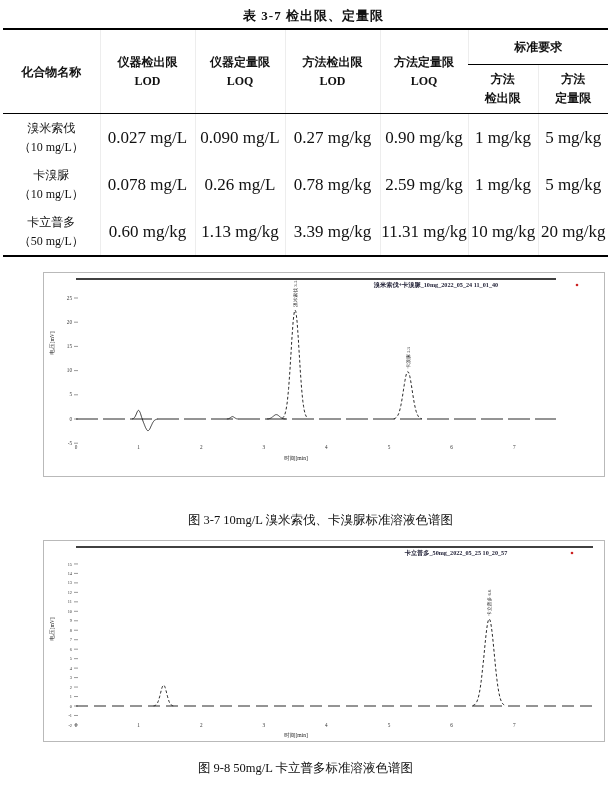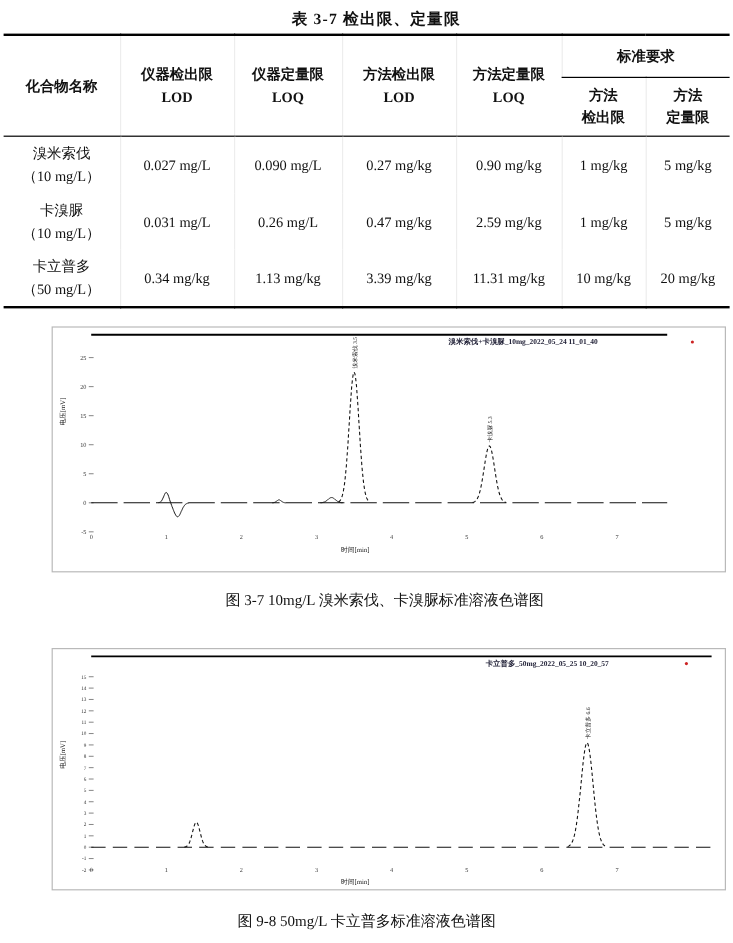"0.027 mg/L" table.limits tbody td { font-size: 12px -> 17px }
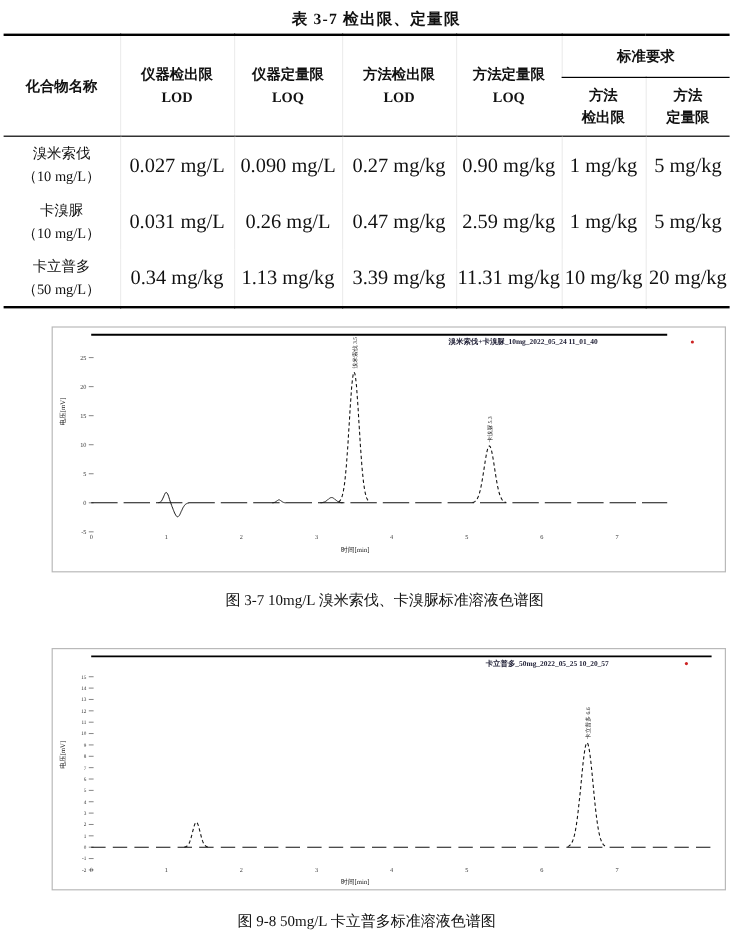"0.031 mg/L" td { text: 0.031 -> 0.078 }
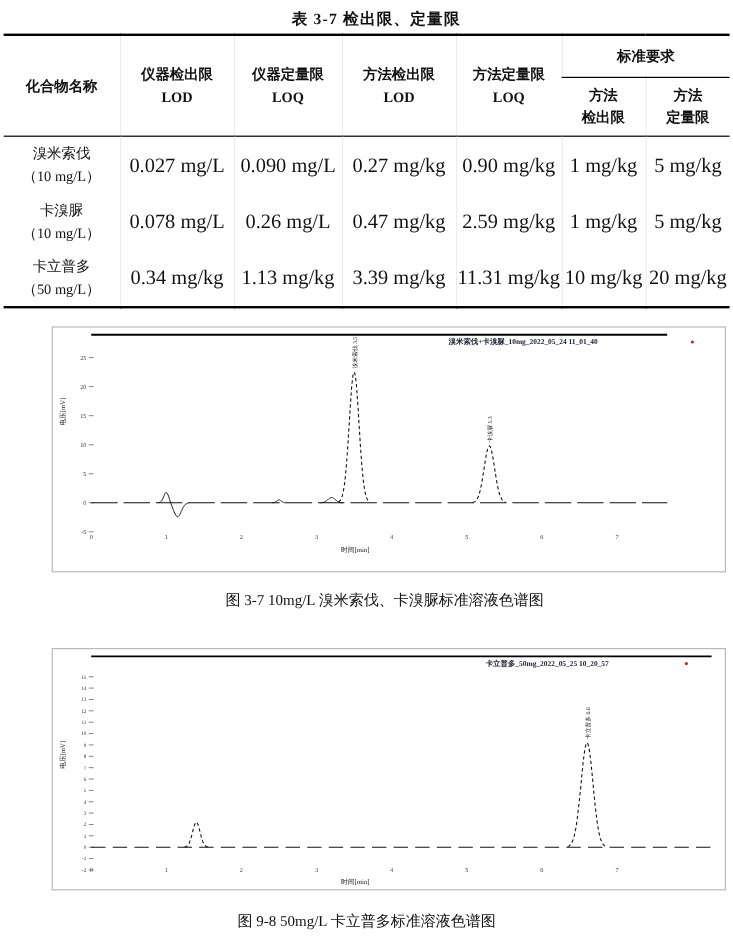"0.47 mg/kg" td { text: 0.47 -> 0.78 }
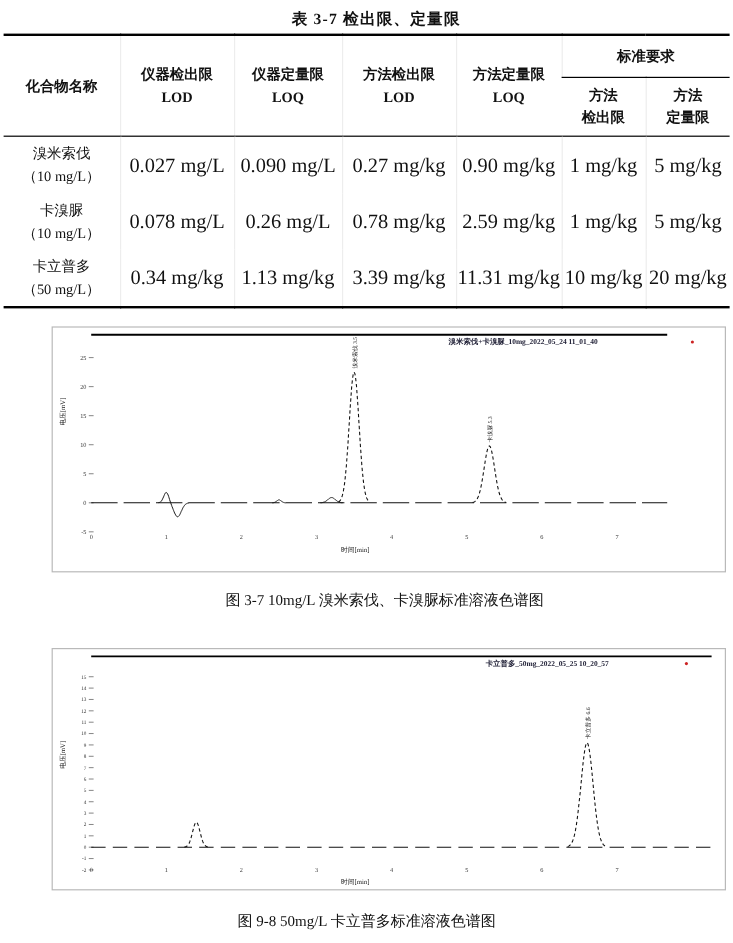"0.34 mg/kg" td { text: 0.34 -> 0.60 }
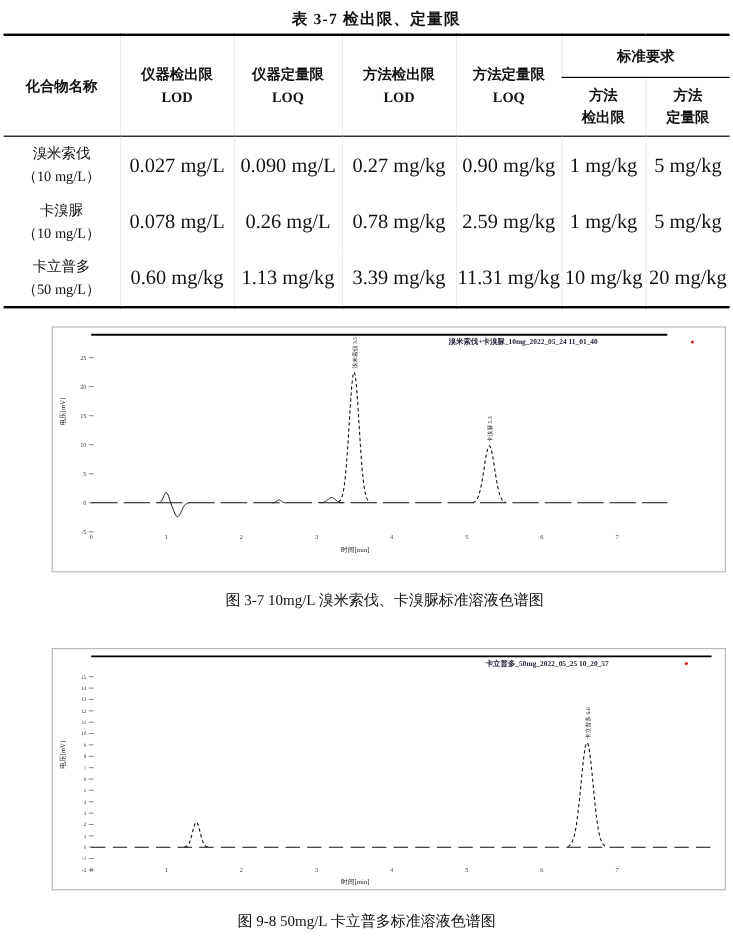"图 3-7 10mg/L 溴米索伐、卡溴脲标准溶液色谱图" #cap1 { top: 492px -> 512px }
